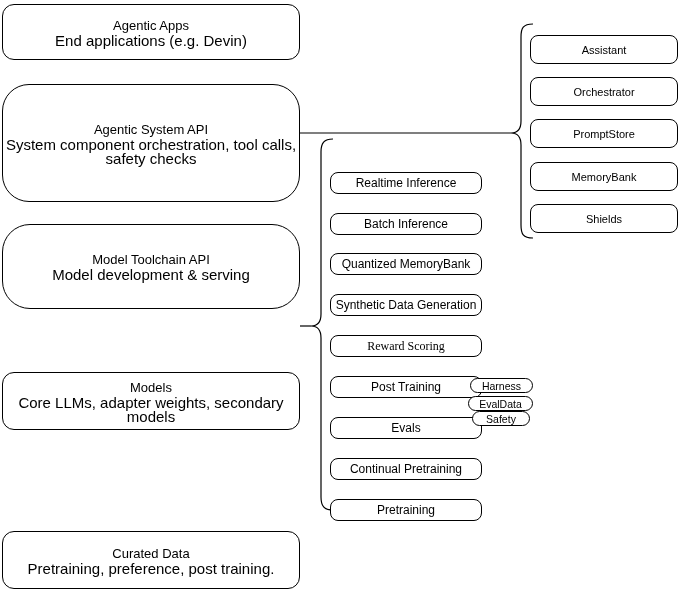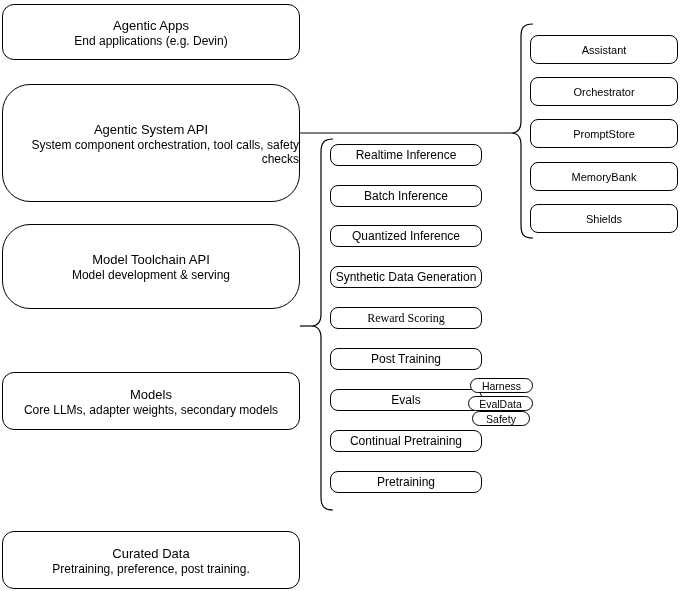"Agentic Apps" .box { text-align: right -> center }
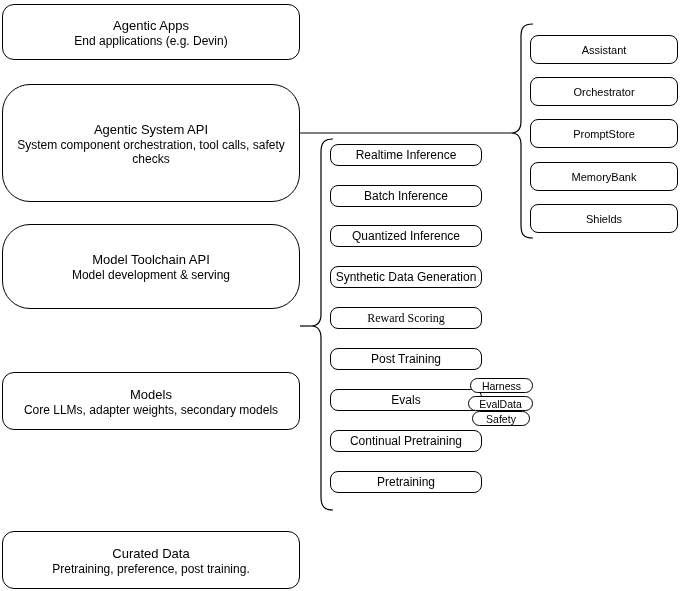"End applications (e.g. Devin)" .stackbox .subtitle { font-size: 12px -> 15px }
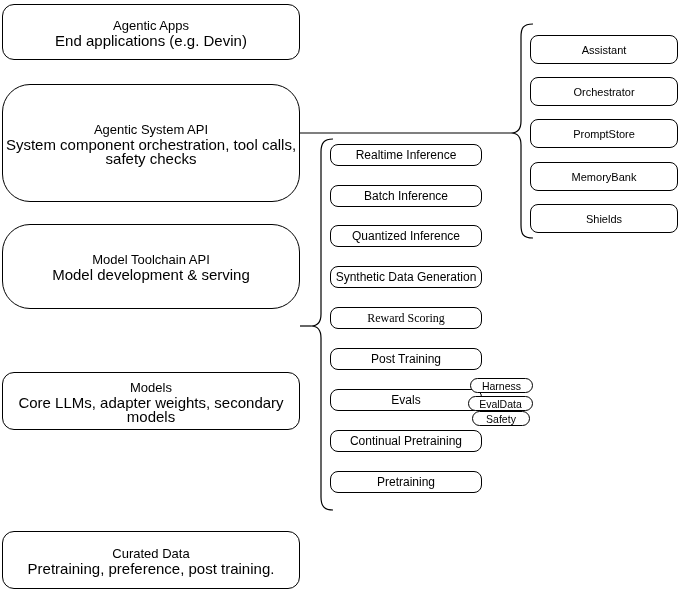"Agentic System API" div.box { border-radius: none -> 27px }
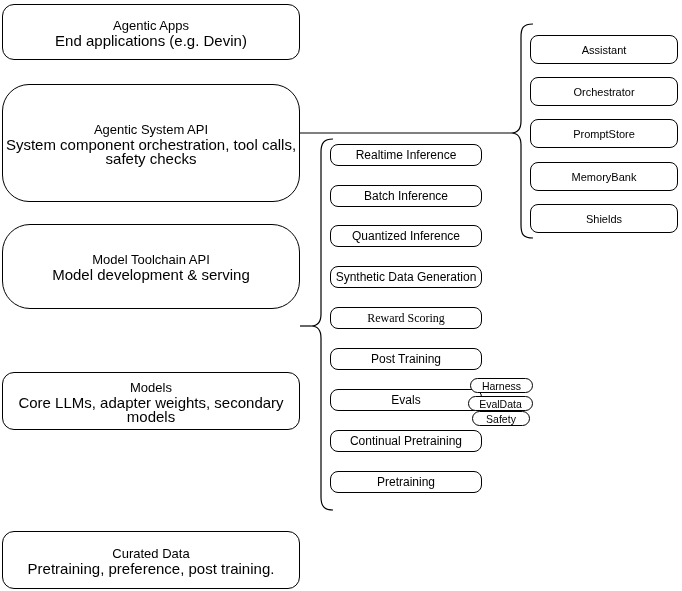"Realtime Inference" .midbox { margin-top: none -> 28px }
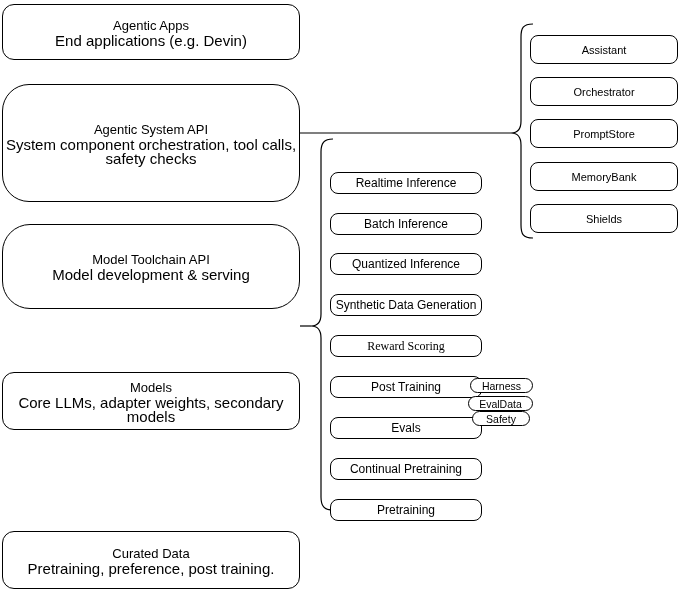"Quantized Inference" div.box { text: Inference -> MemoryBank }
